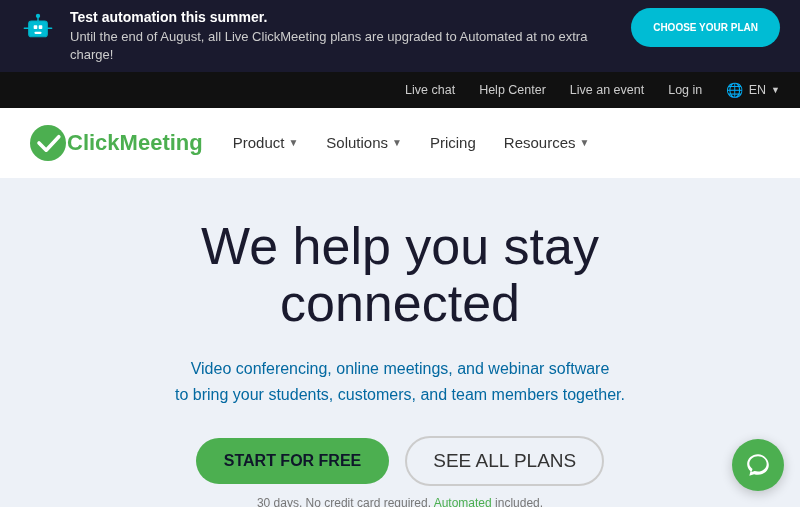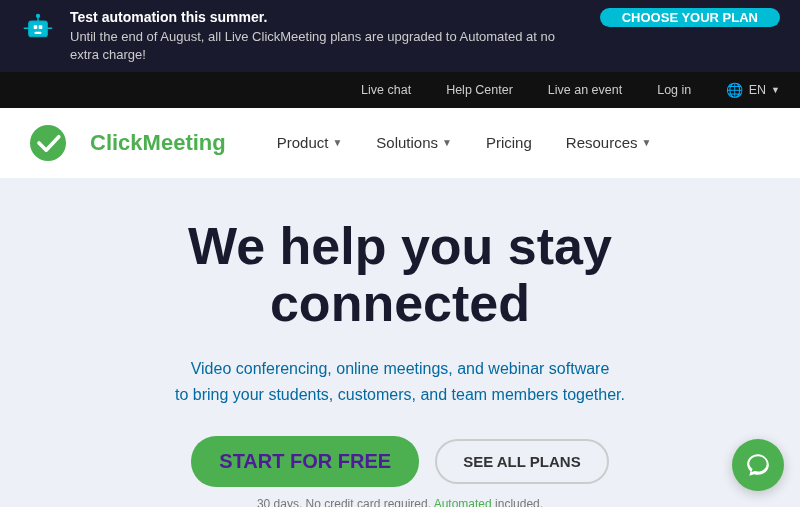"CHOOSE YOUR PLAN" .choose-plan-btn { font-size: 13px -> 10px; padding: 2px 22px -> 14px 22px }
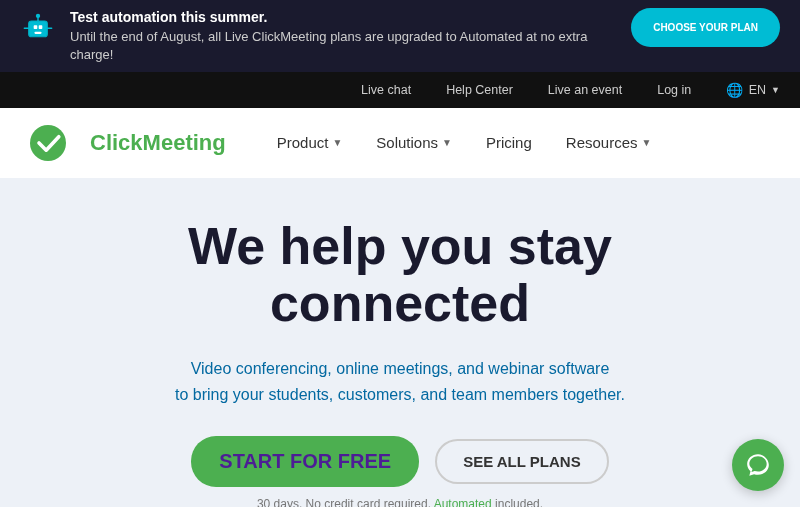"Live chat" .top-nav { gap: 35px -> 24px }
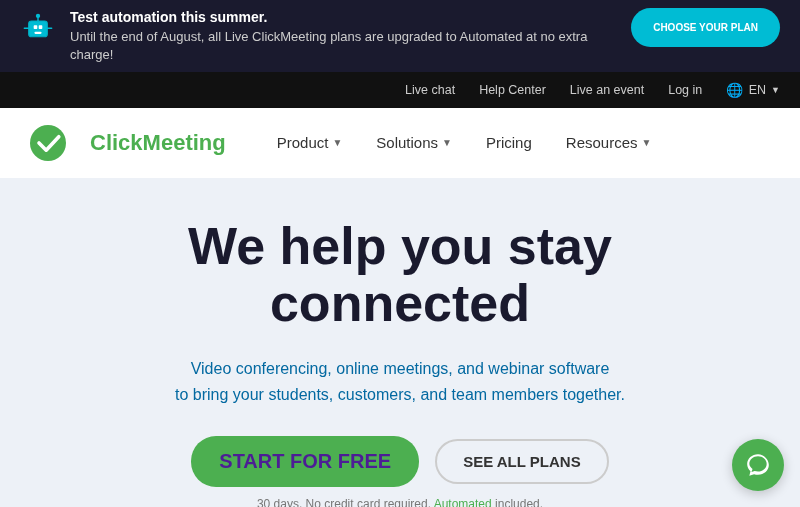"ClickMeeting" .logo { gap: 24px -> 1px; margin-right: 37px -> 16px }
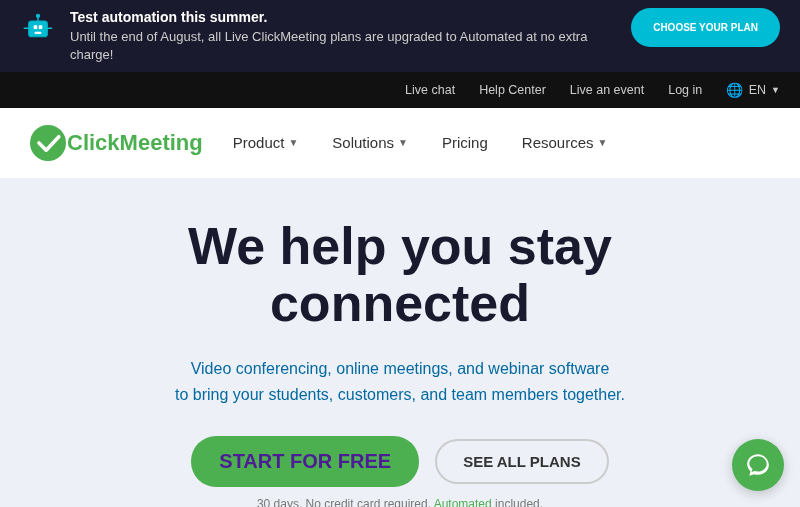"Product" .nav-links { gap: 6px -> none }
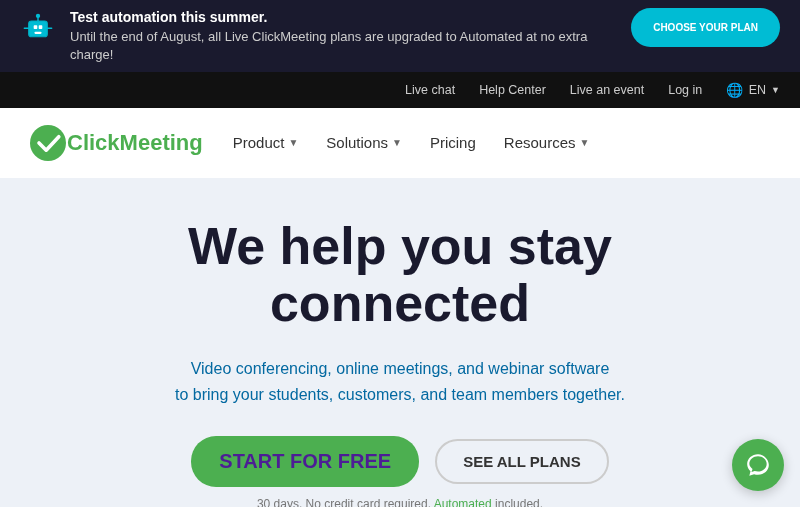"We help you stay" .hero-title { font-weight: 700 -> 400 }
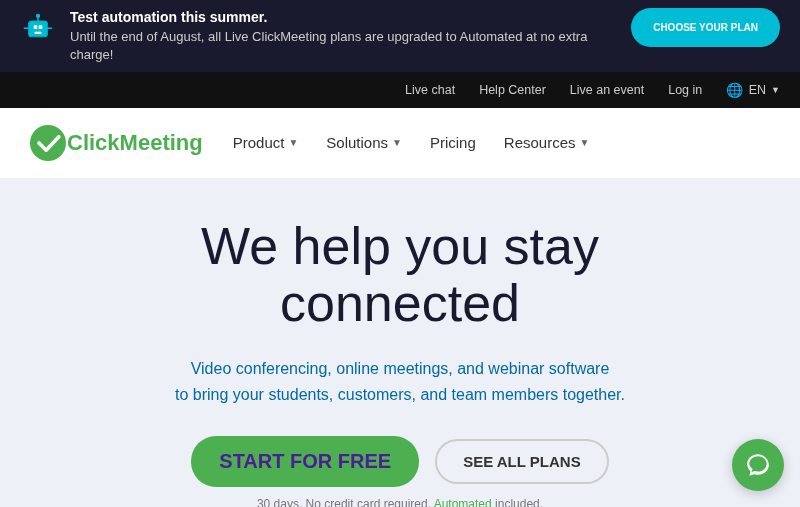"START FOR FREE" .start-free-btn { color: #4c1d95 -> #0f172a; font-size: 20px -> 16px }
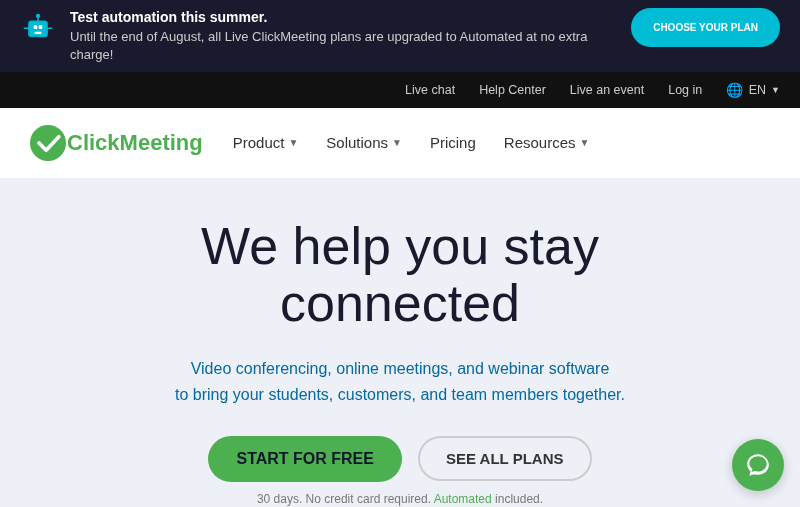"SEE ALL PLANS" .see-plans-btn { font-size: 15px -> 19px; font-weight: 700 -> 400 }
